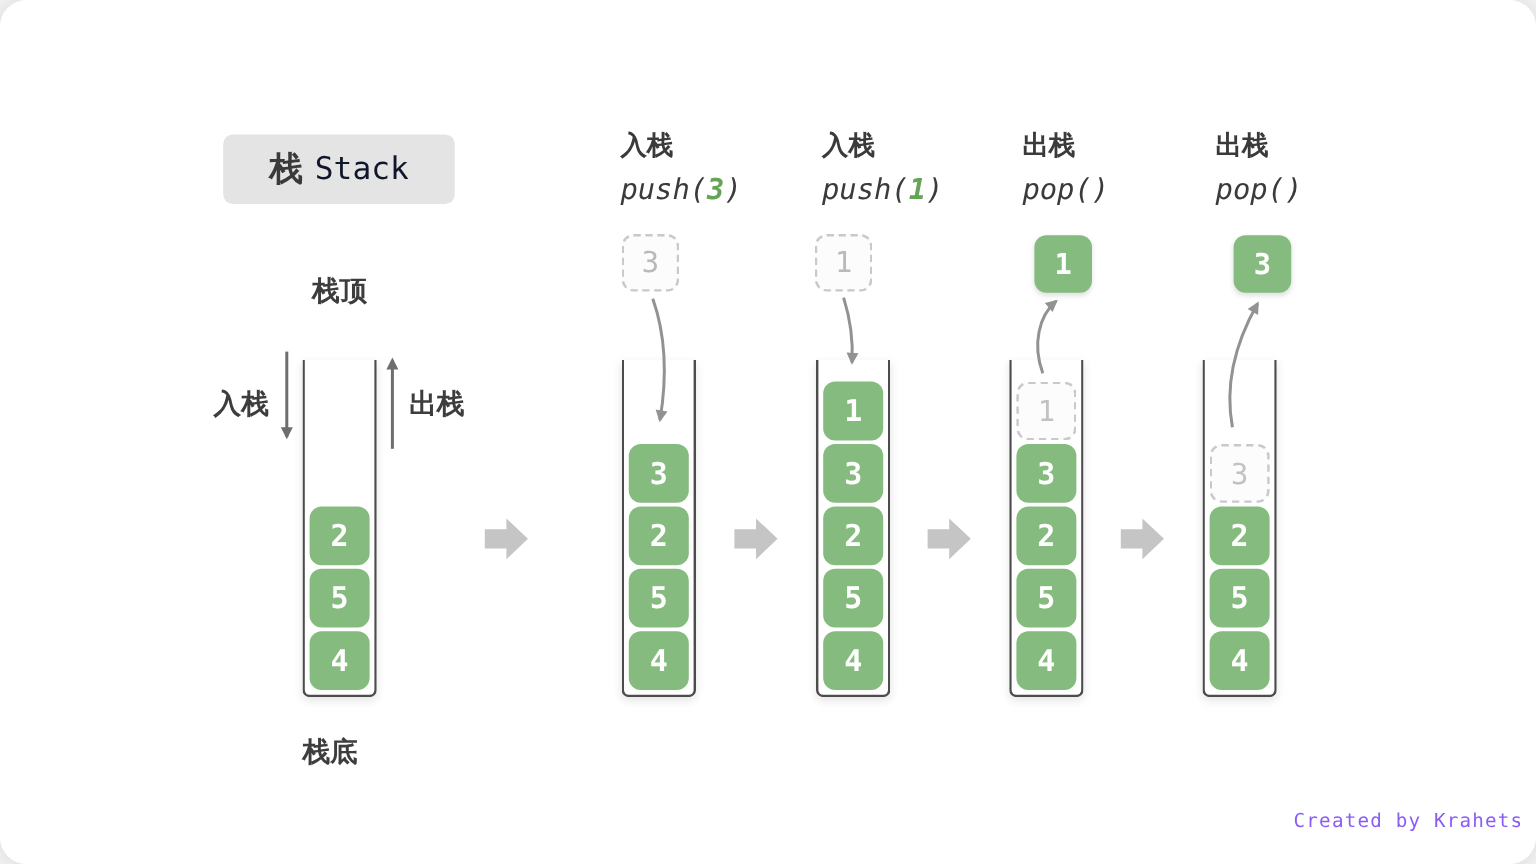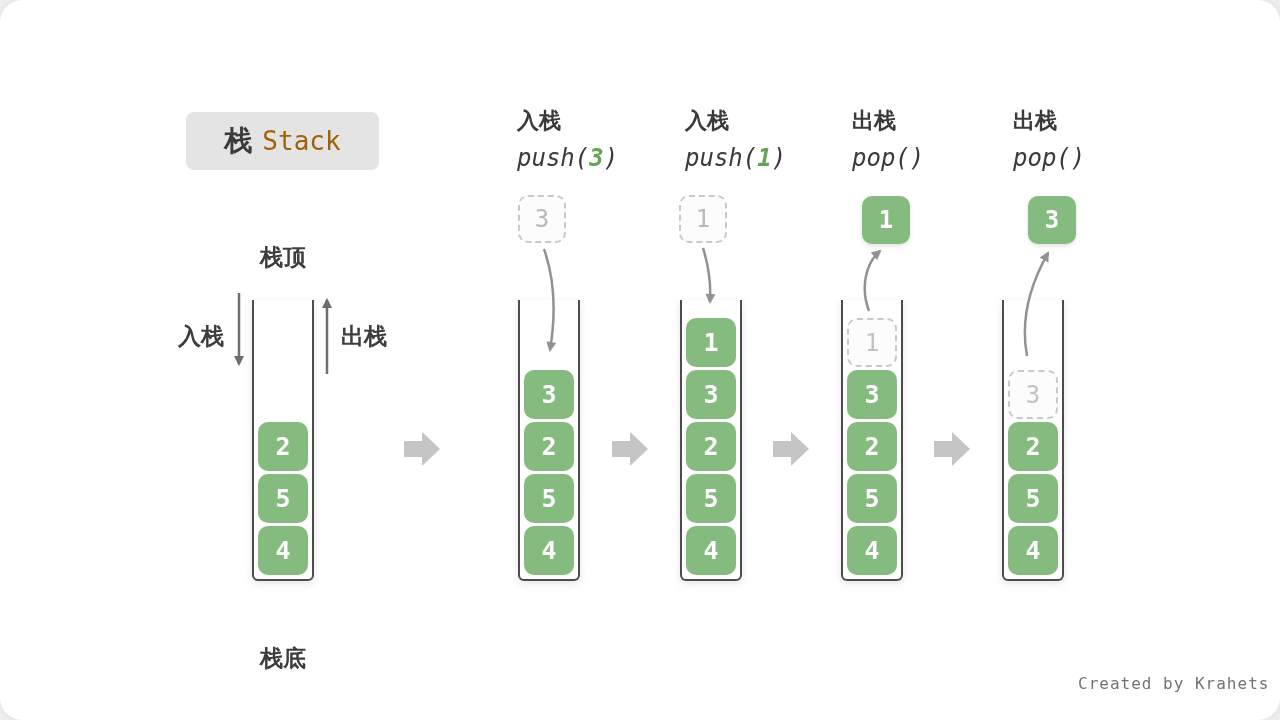"Stack" .title-en { color: #a16207 -> #0f172a }
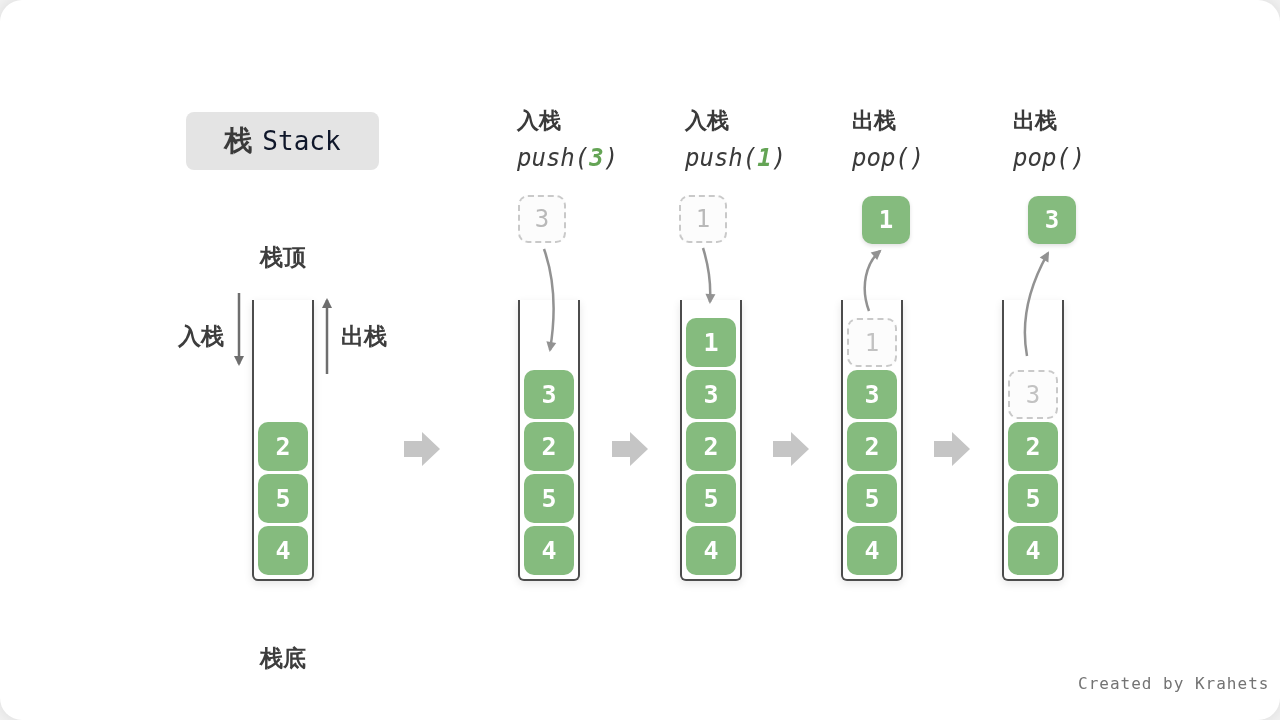"栈顶" div.side-label { top: 242px -> 227px }
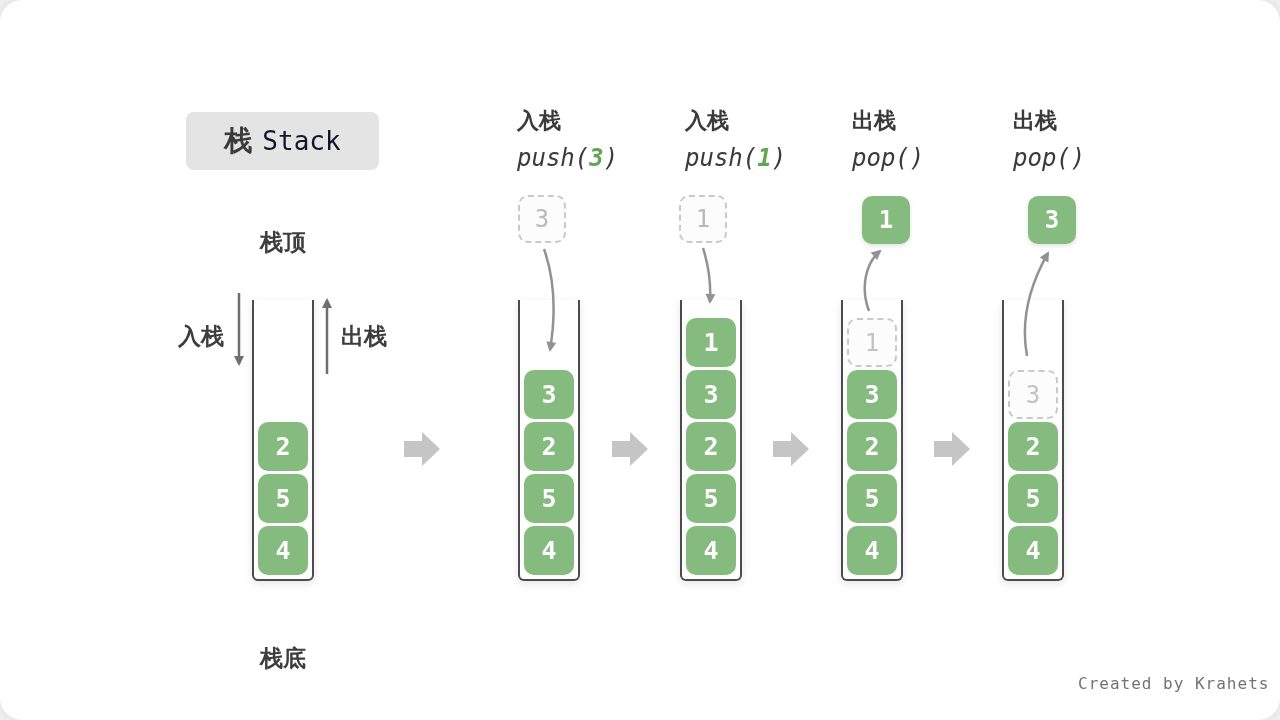"栈底" div.side-label { text-align: center -> none; top: 643px -> 611px }
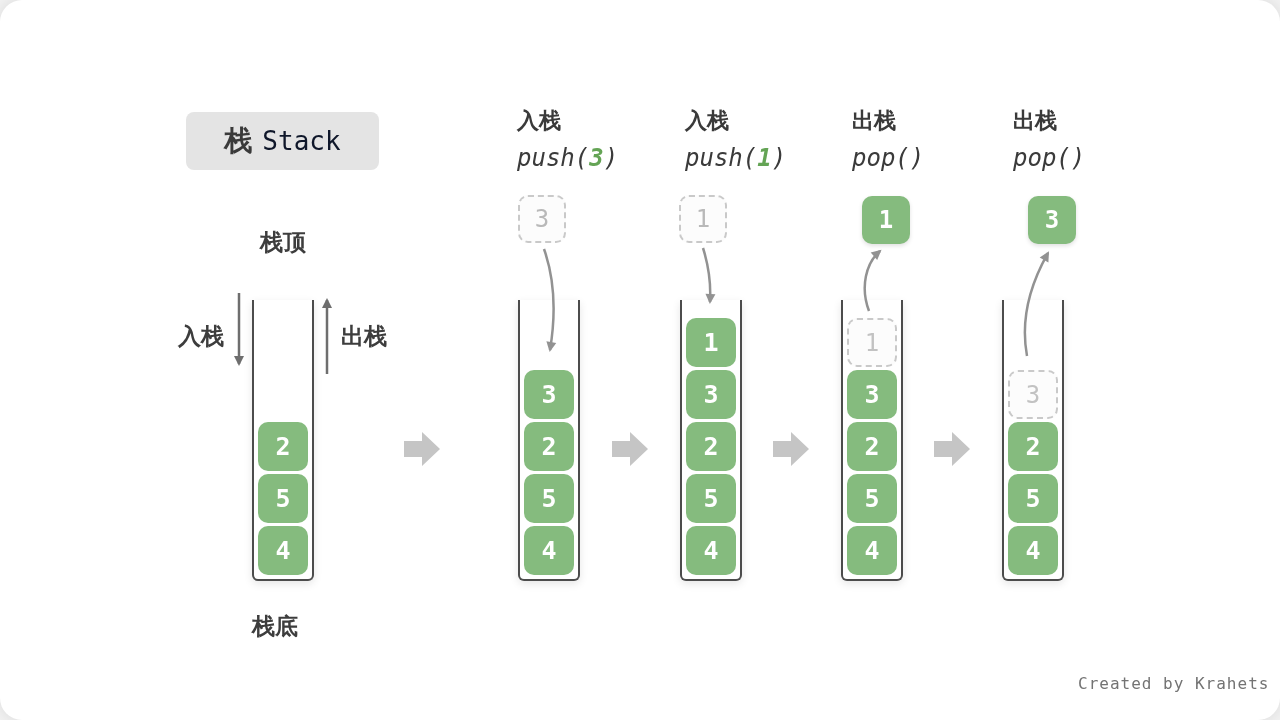"Created by Krahets" .watermark { color: #737373 -> #8b5cf6 }
